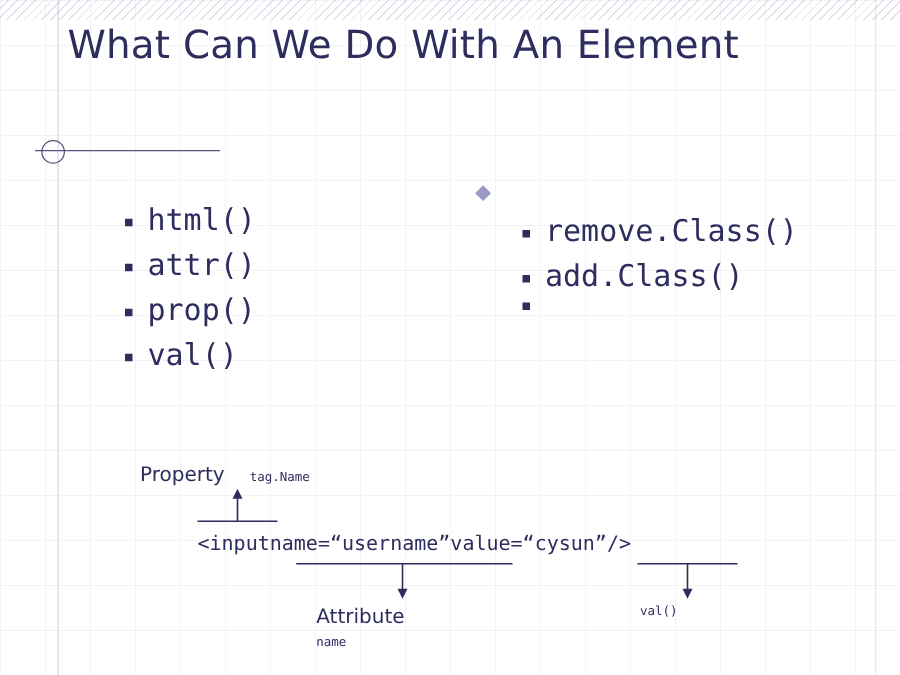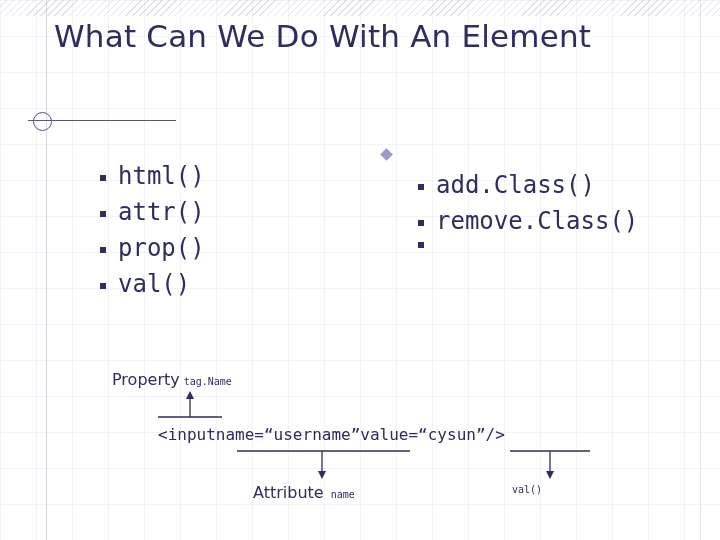"add.Class()" div.l2 { order: before "remove.Class()" -> after "remove.Class()" }
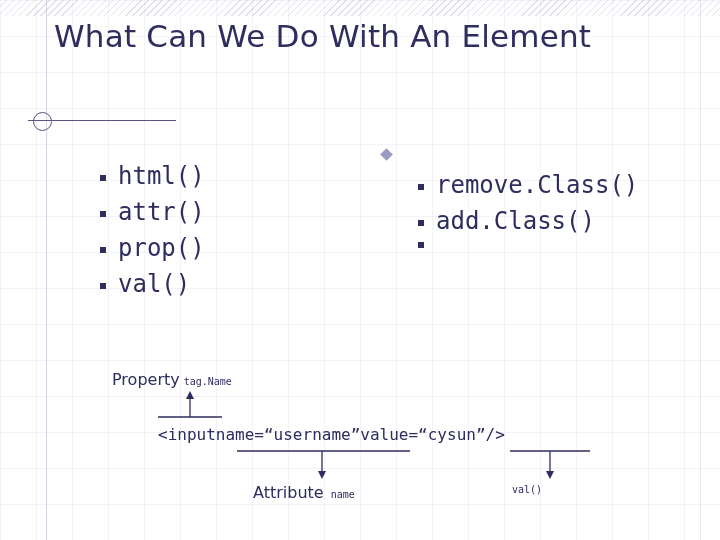"Property" .prop-row { gap: 4px -> 20px }
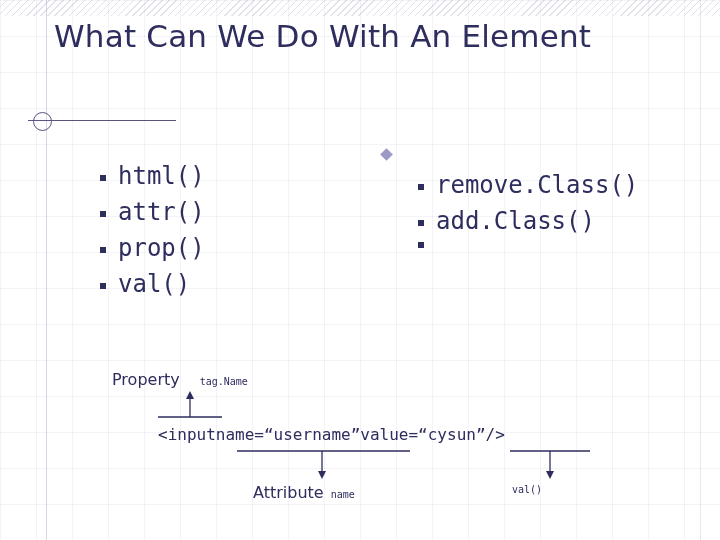"Attribute" .attr-row { flex-direction: none -> column }
